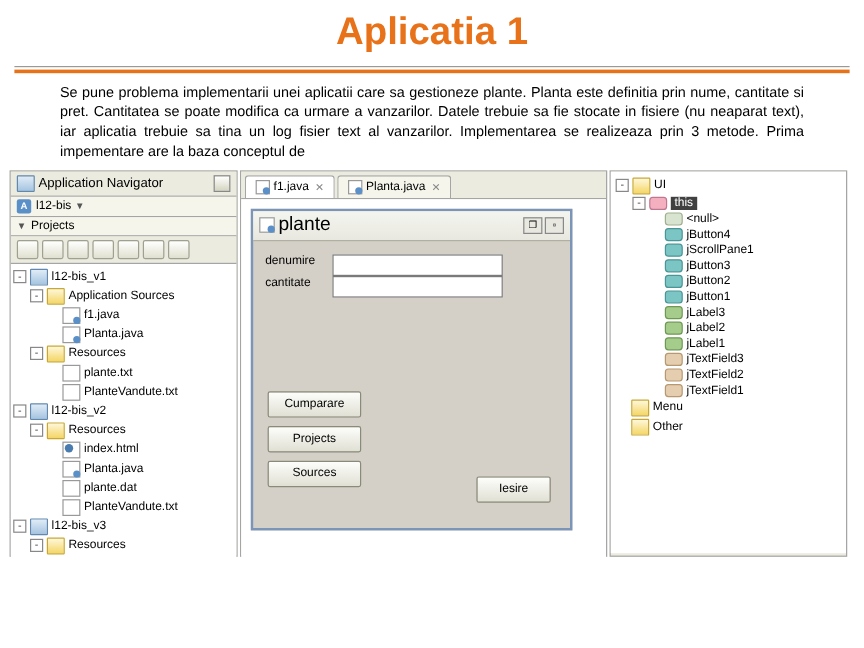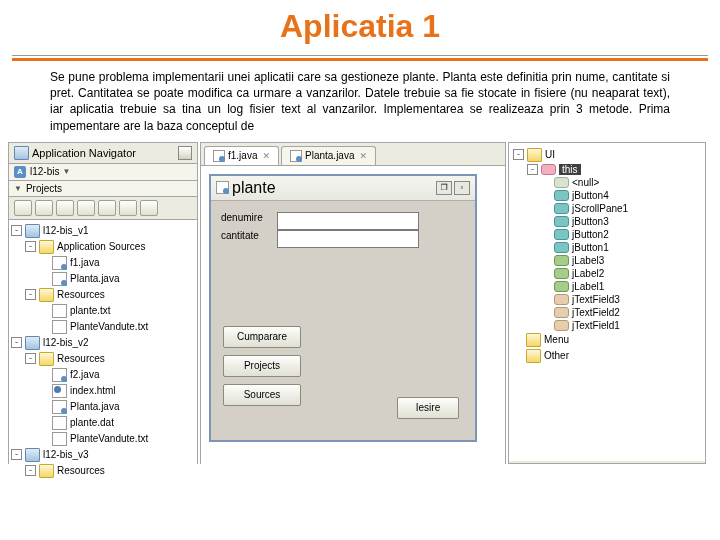"f2.java" div.tn { html: <div> <span></span> <span></span> <span></span> <span>f2.java</span> </div> -> none }
